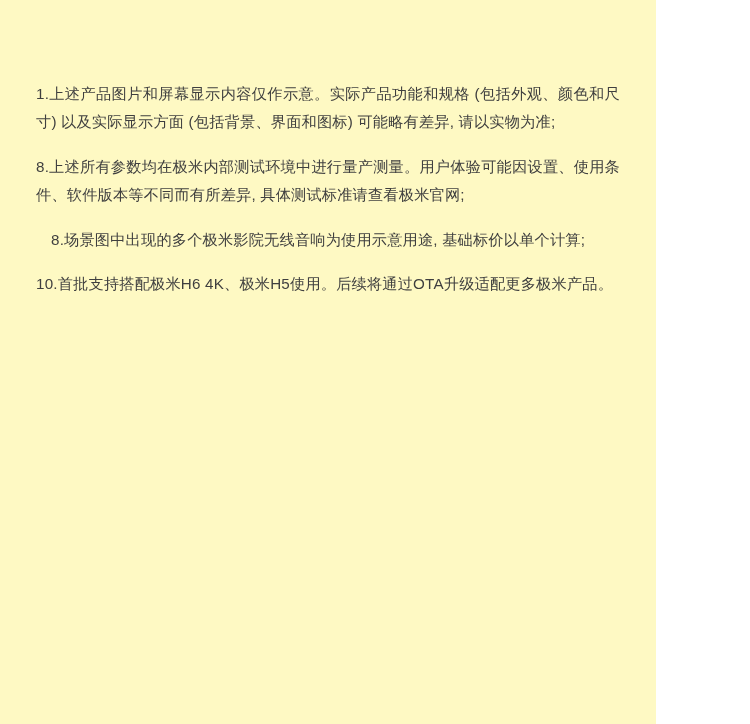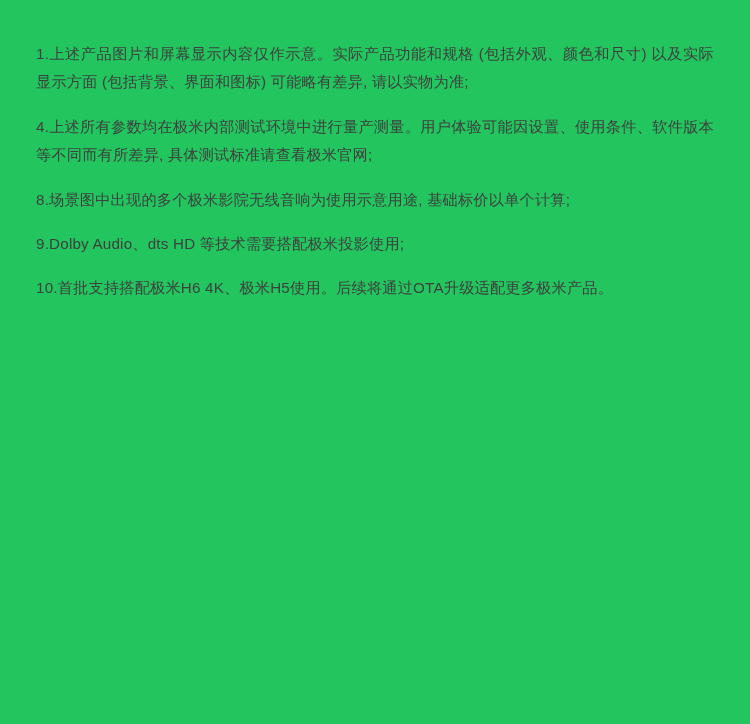"1.上述产品图片和屏幕显示内容仅作示意。实际产品功能和规格" .disclaimer-page { background: #22c55e -> #fef9c3; padding: 40px 36px 20px 36px -> 80px 36px 20px 36px; width: 750px -> 656px }
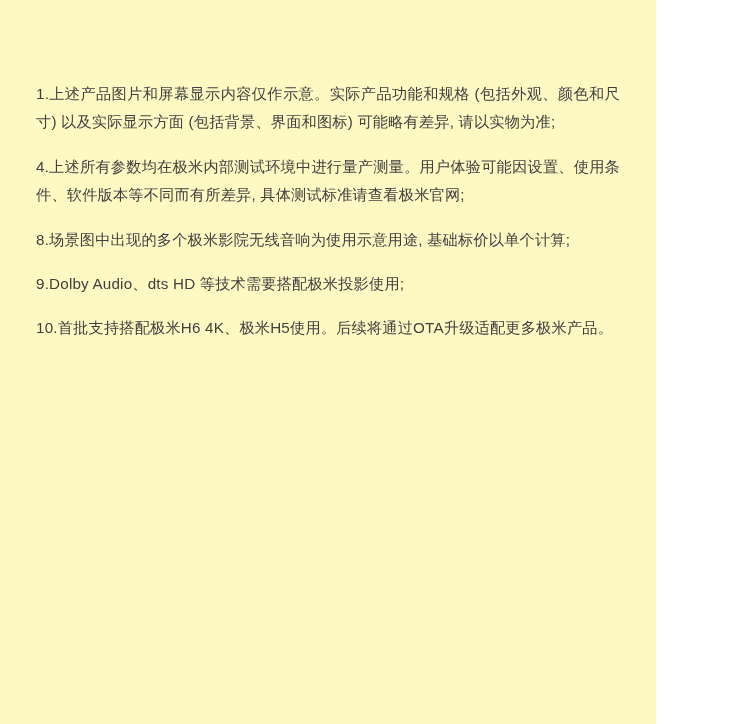"4.上述所有参数均在极米内部测试环境中进行量产测量。用户体验可能因设置、使用条件" p.clause { text: 4 -> 8 }
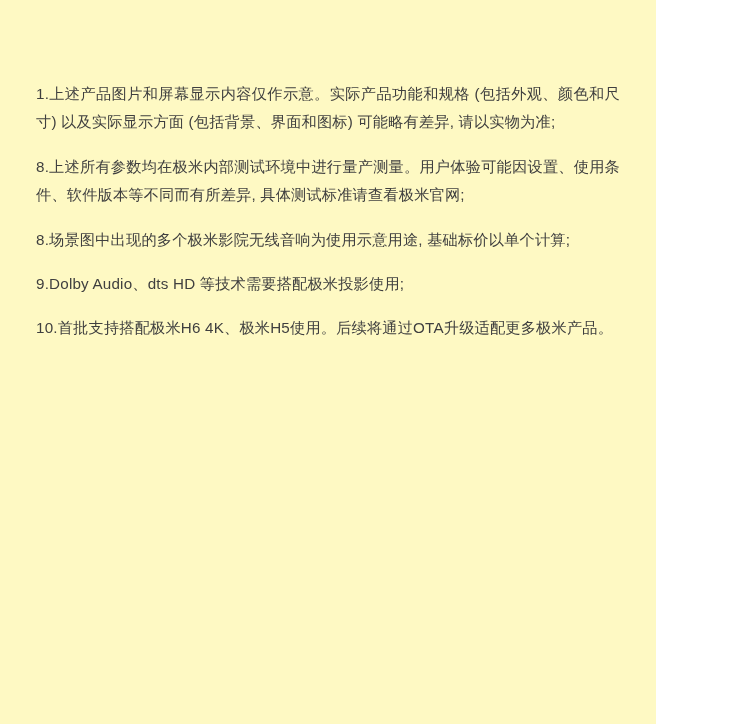"8.场景图中出现的多个极米影院无线音响为使用示意用途, 基础标价以单个计算;" .clause.tight { margin-left: none -> 15px }
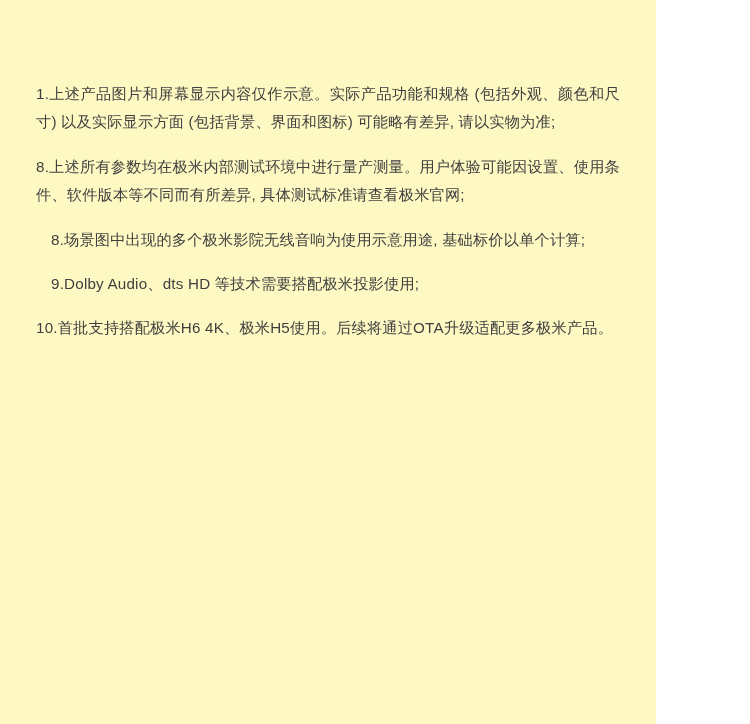"9.Dolby Audio、dts HD 等技术需要搭配极米投影使用;" p.clause { html: <p>9.Dolby Audio、dts HD 等技术需要搭配极米投影使用;</p> -> none }
